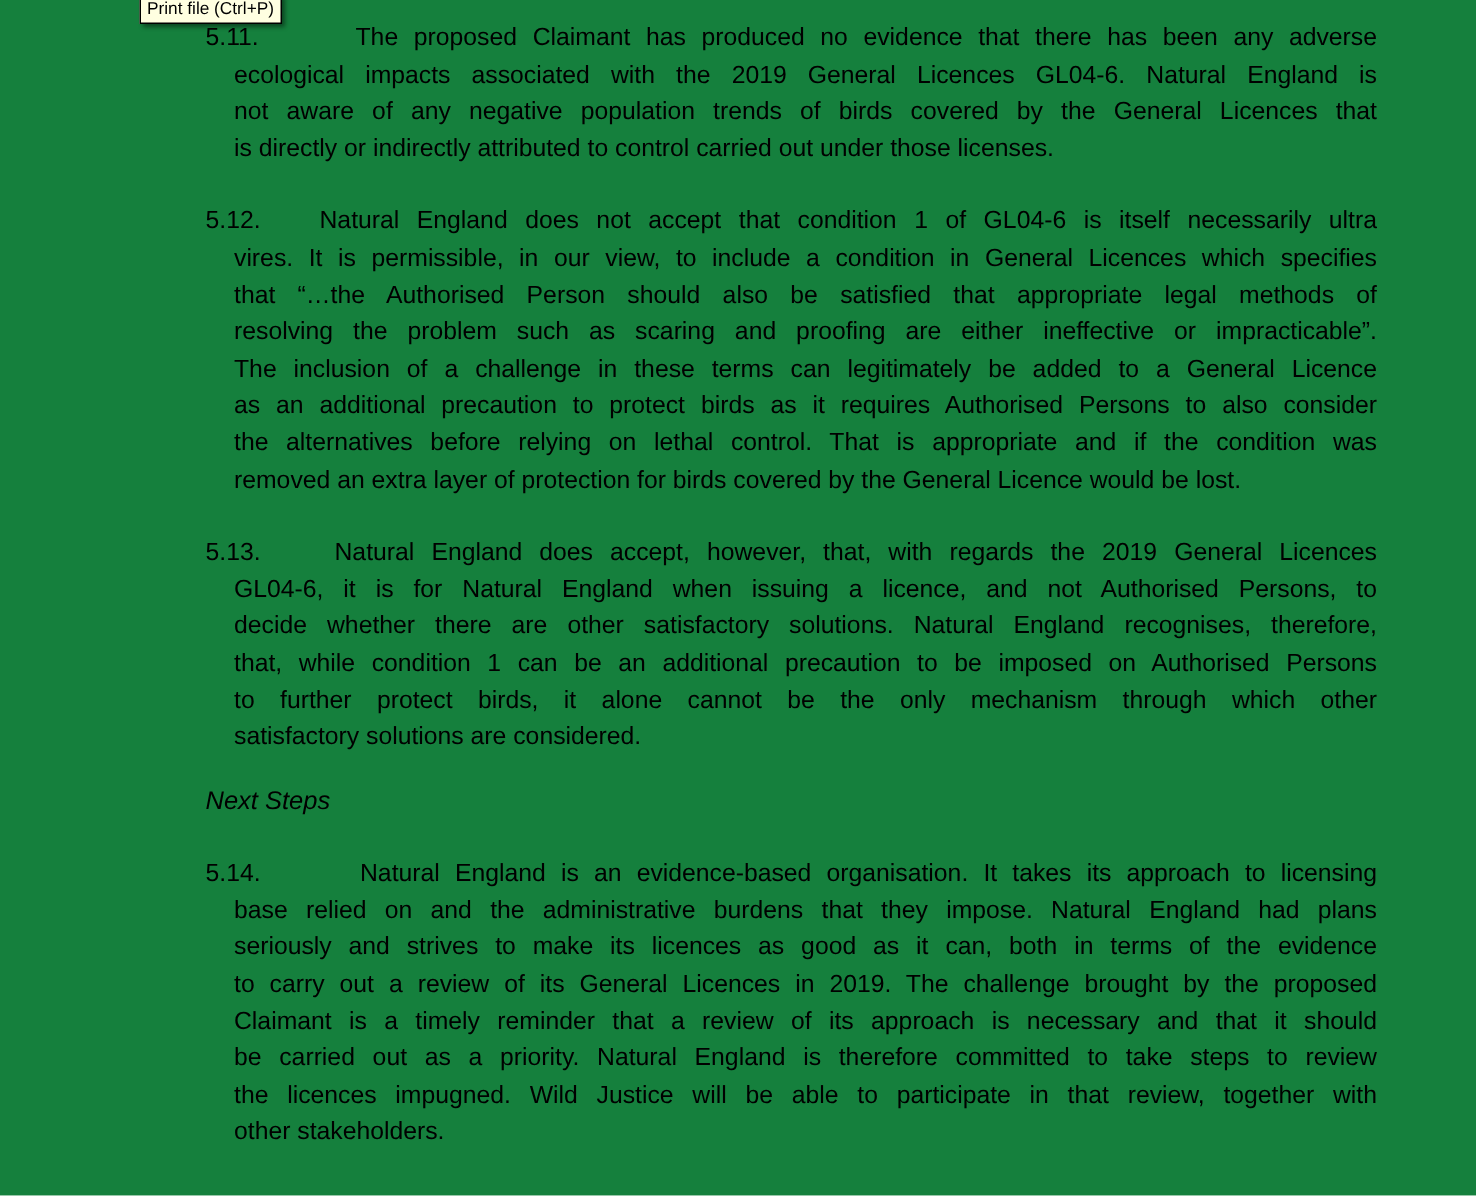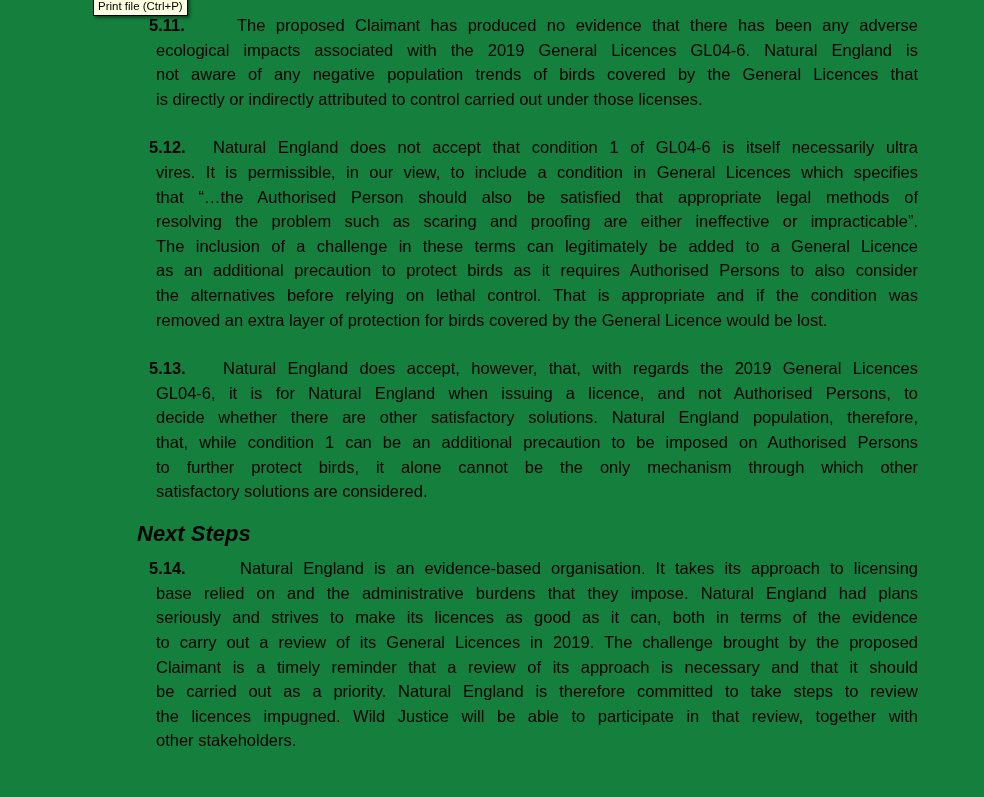"5.11." .para .num { font-weight: bold -> none; left: 12px -> 0 }
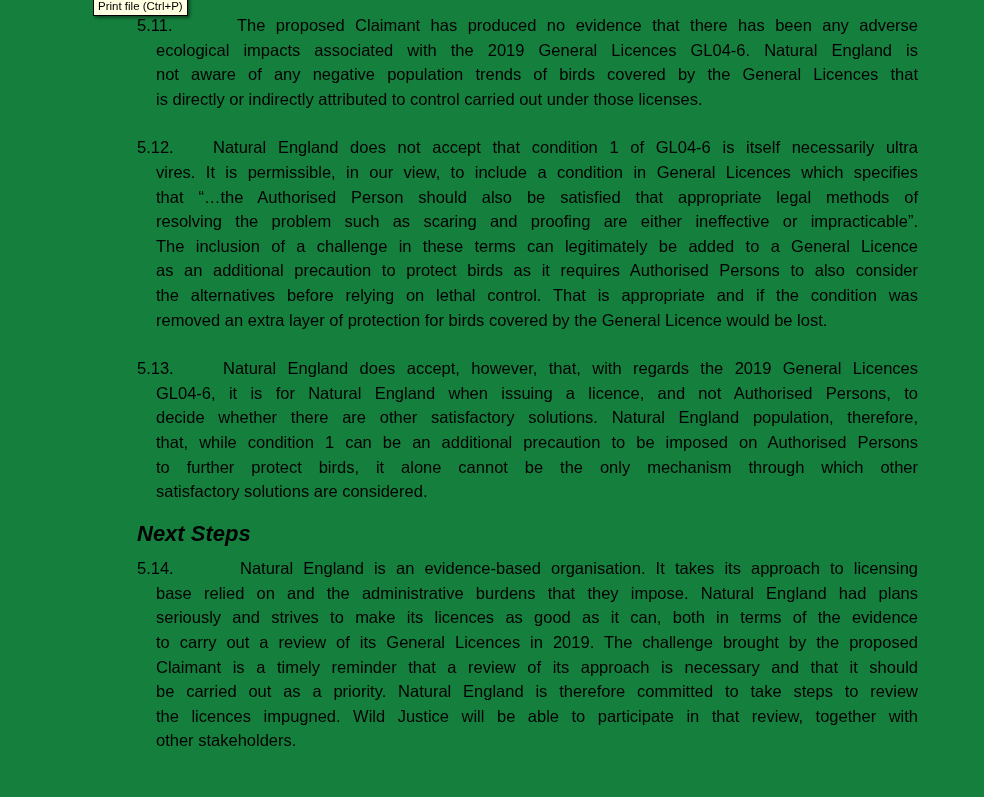"decide whether there are other" div.line { text: population -> recognises }
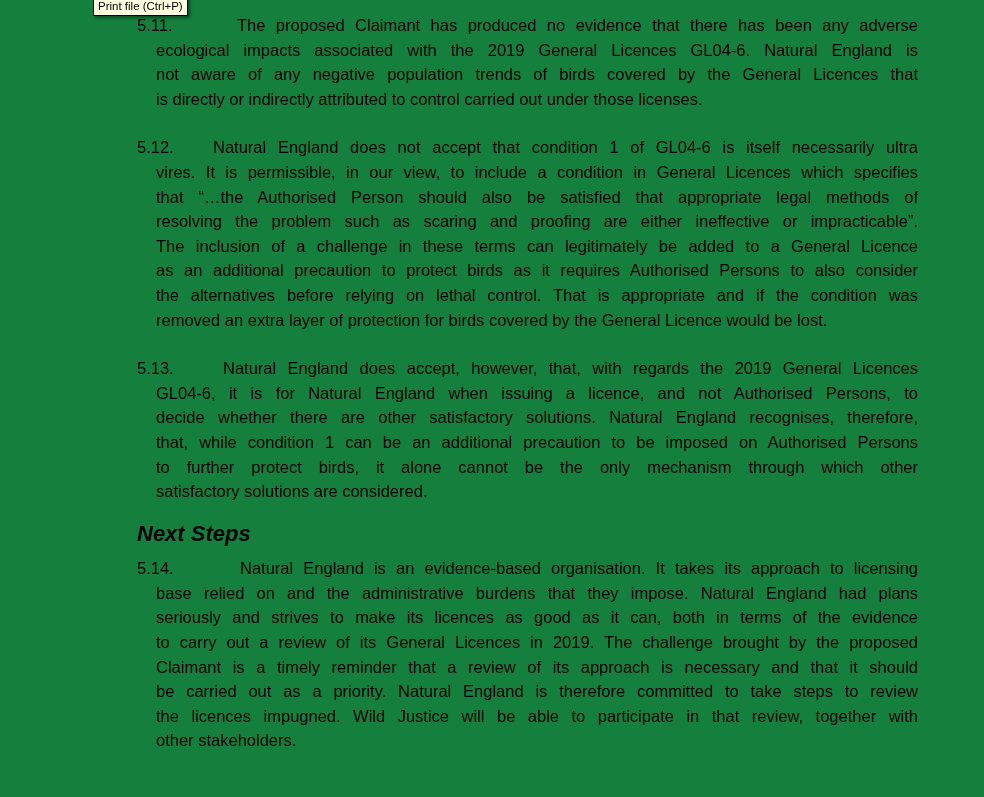"Next Steps" .heading { font-size: 22px -> 17px; font-weight: bold -> normal; margin-bottom: 10px -> 24px }
